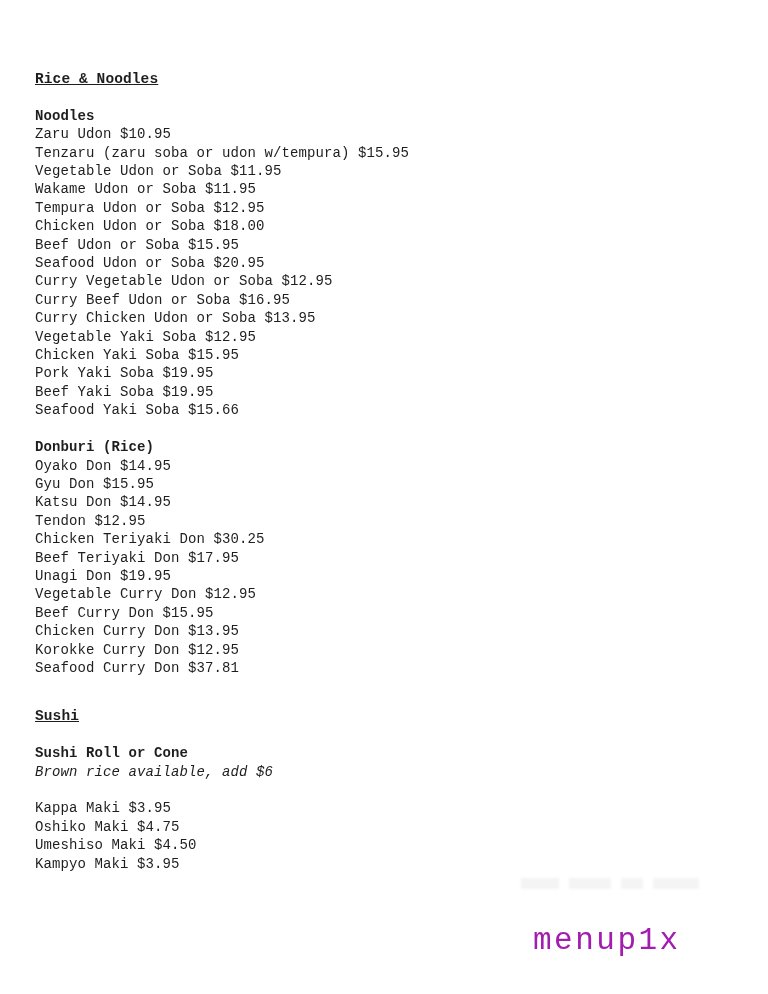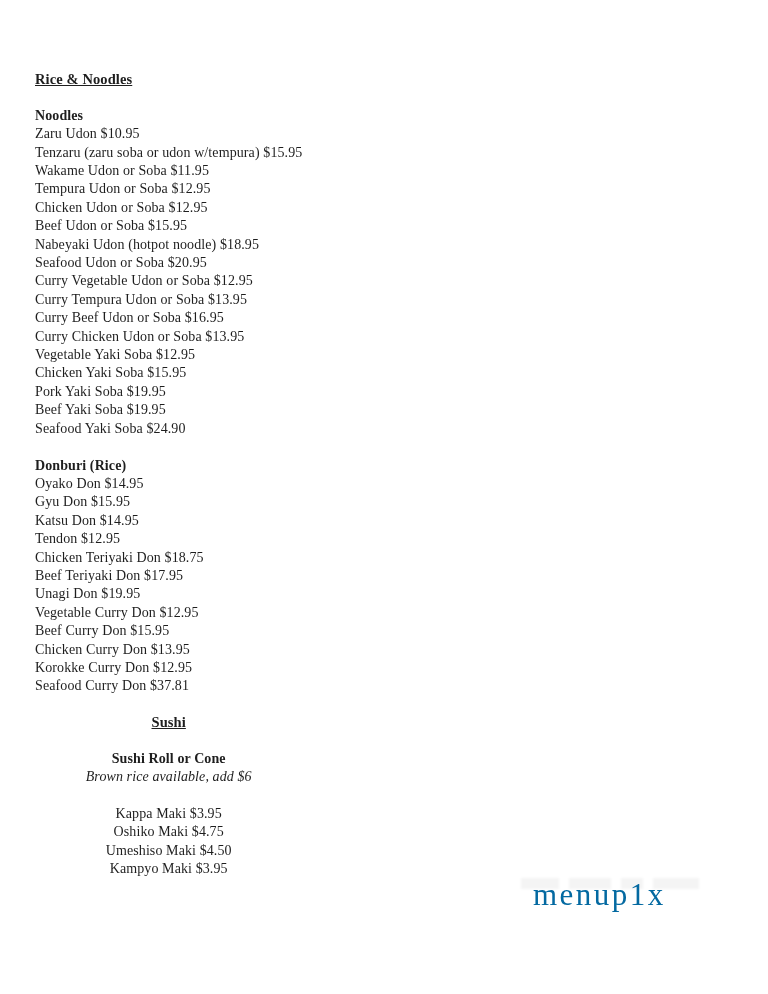"Rice & Noodles" .page { font-family: Liberation Serif, serif -> Liberation Mono, monospace }
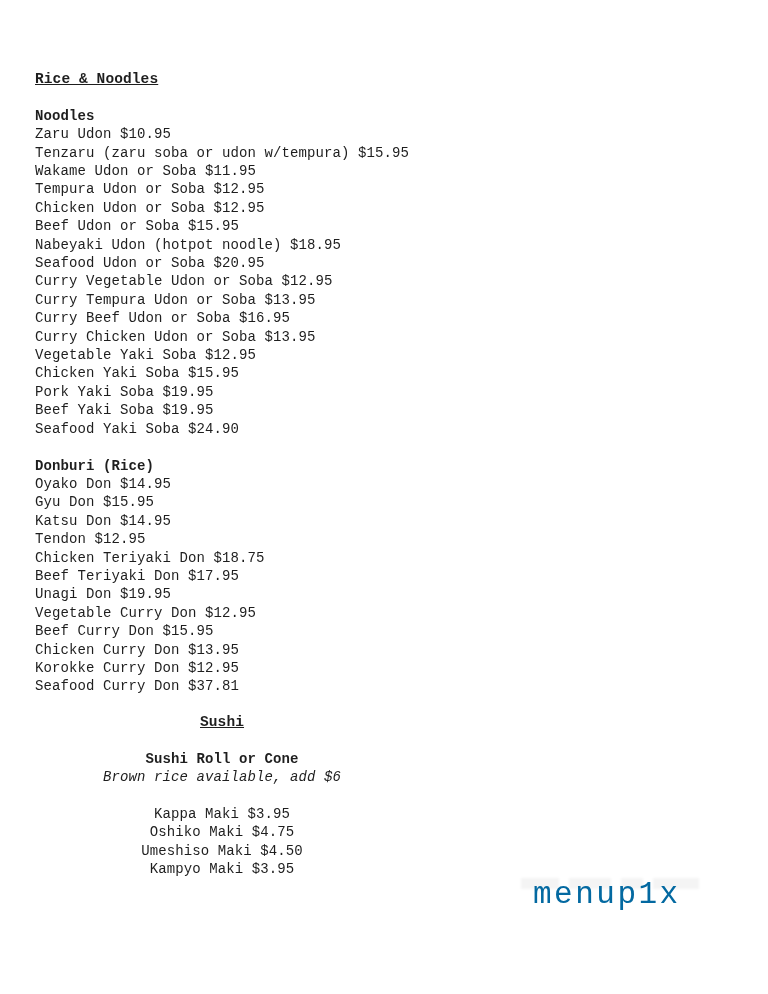"Vegetable Udon or Soba $11.95" div.menu-item { html: none -> <div>Vegetable Udon or Soba $11.95</div> }
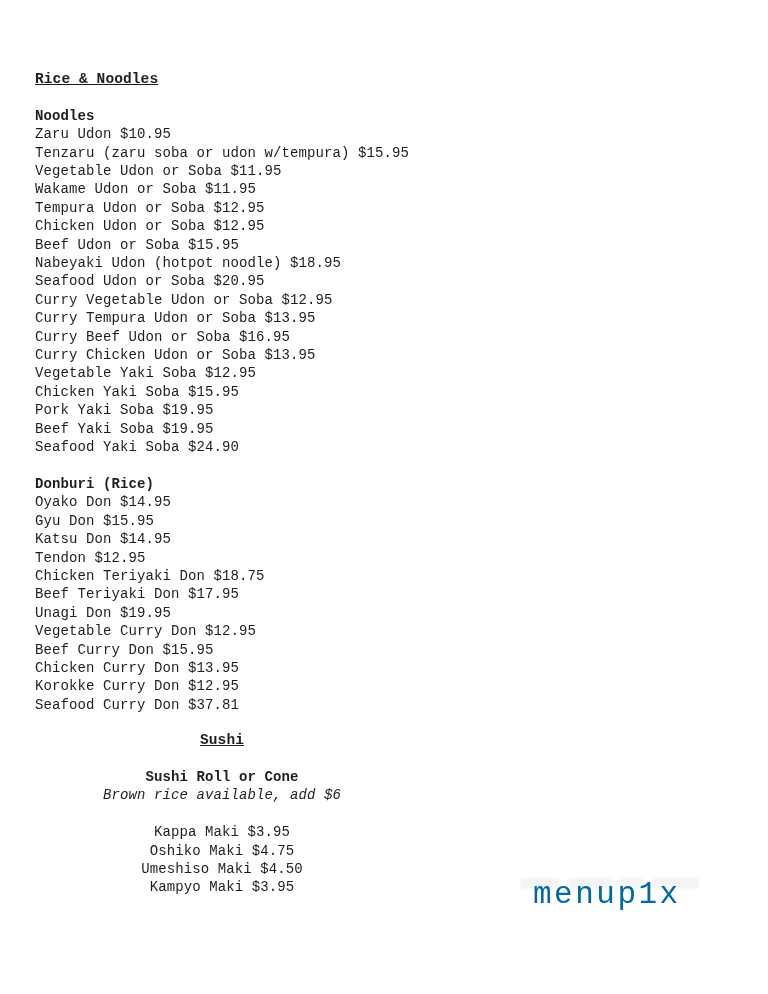"Chicken Udon or Soba $12.95" div.menu-item { text: $12.95 -> $18.00 }
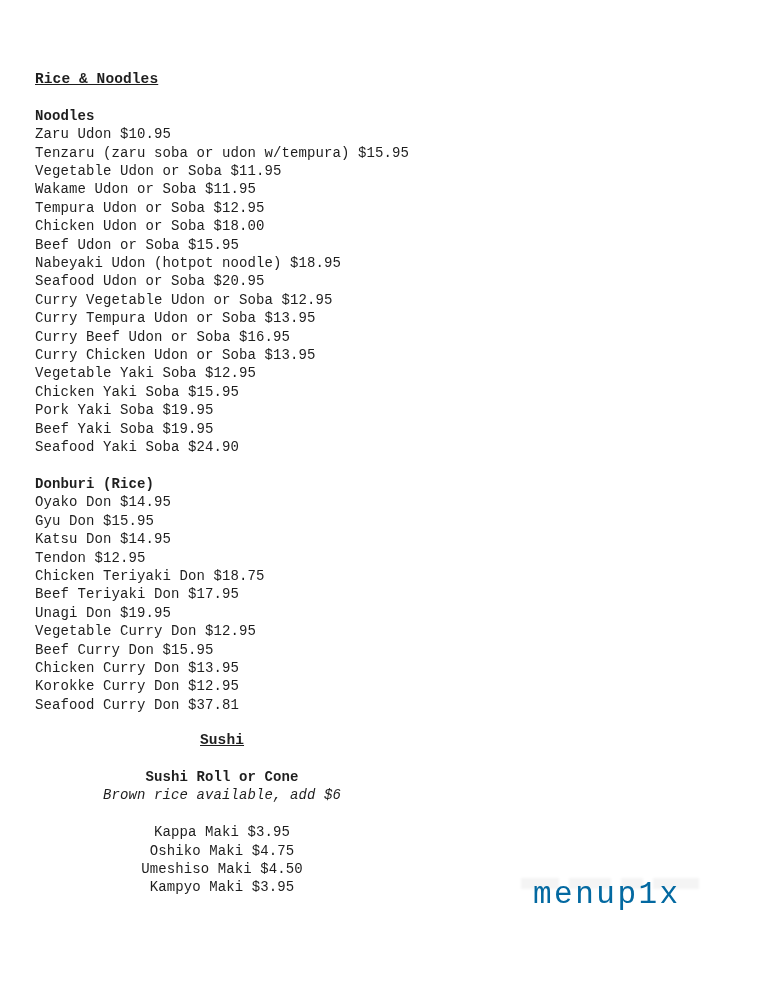"Nabeyaki Udon (hotpot noodle) $18.95" div.menu-item { html: <div>Nabeyaki Udon (hotpot noodle) $18.95</div> -> none }
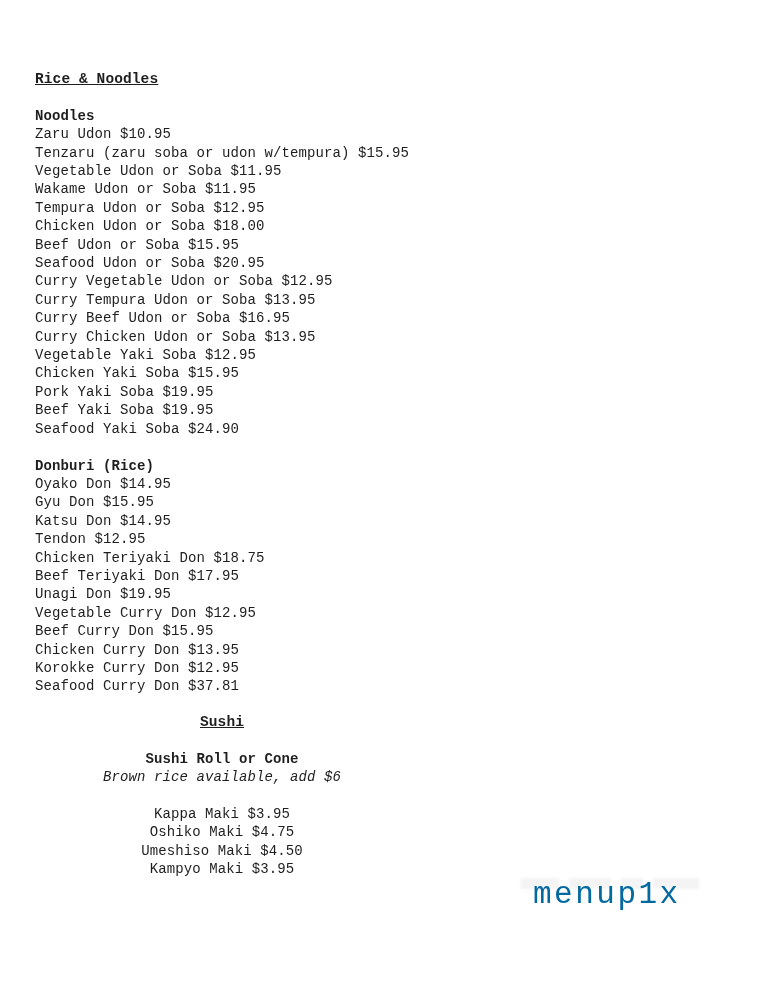"Curry Tempura Udon or Soba" div.menu-item { html: <div>Curry Tempura Udon or Soba $13.95</div> -> none }
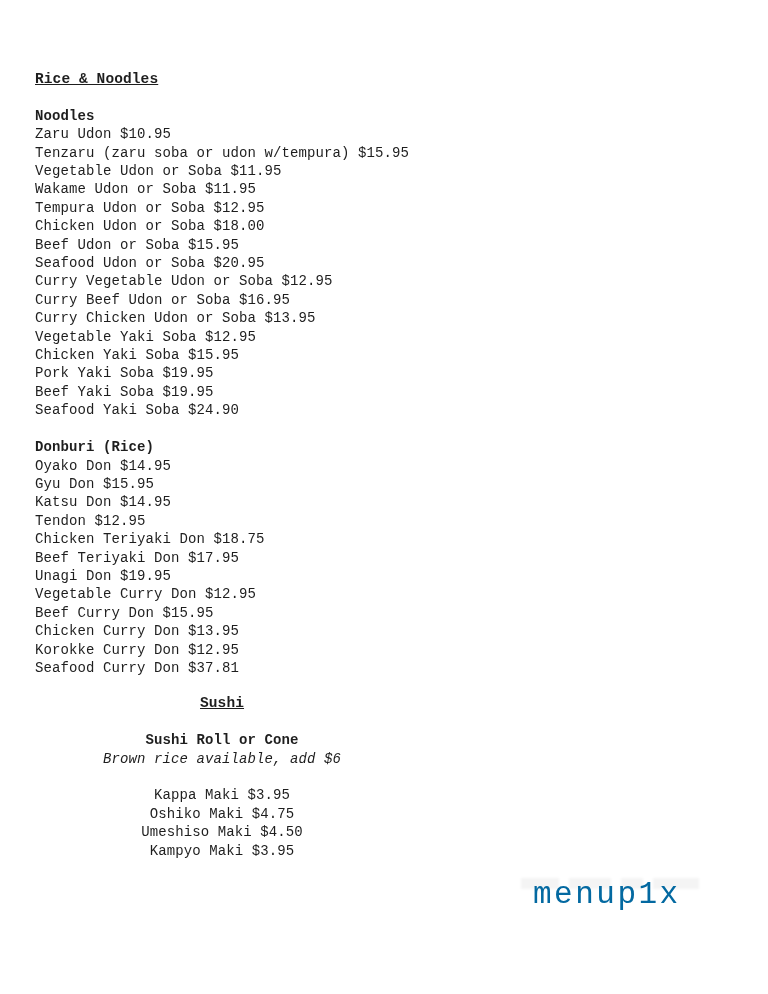"Seafood Yaki Soba $24.90" div.menu-item { text: $24.90 -> $15.66 }
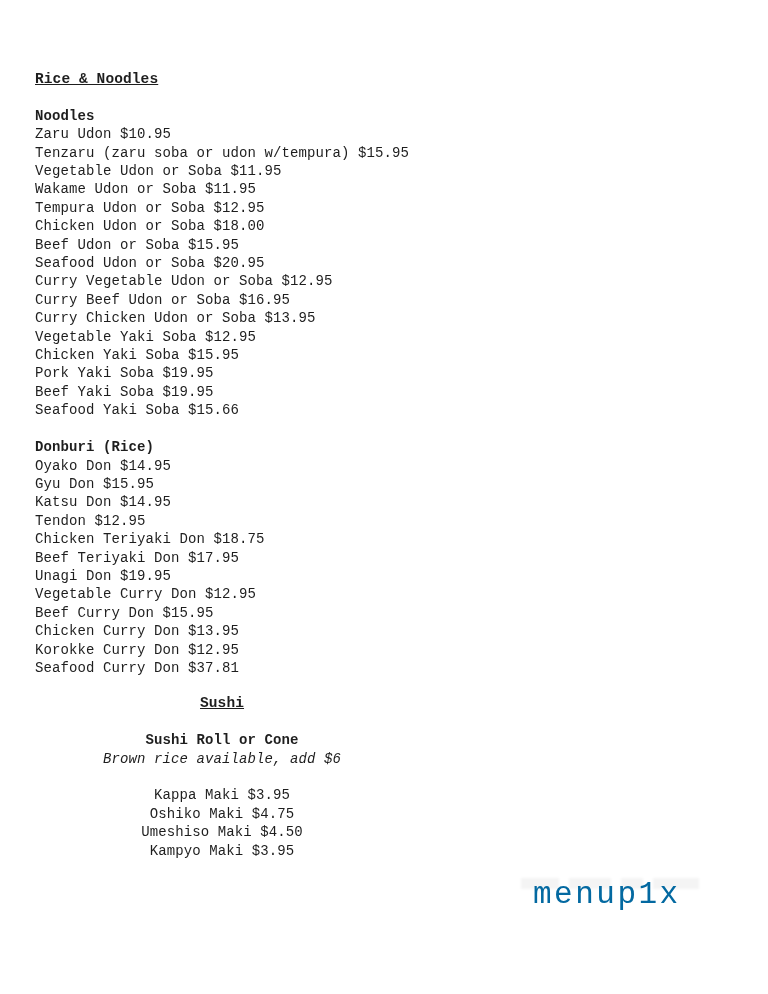"Chicken Teriyaki Don $18.75" div.menu-item { text: $18.75 -> $30.25 }
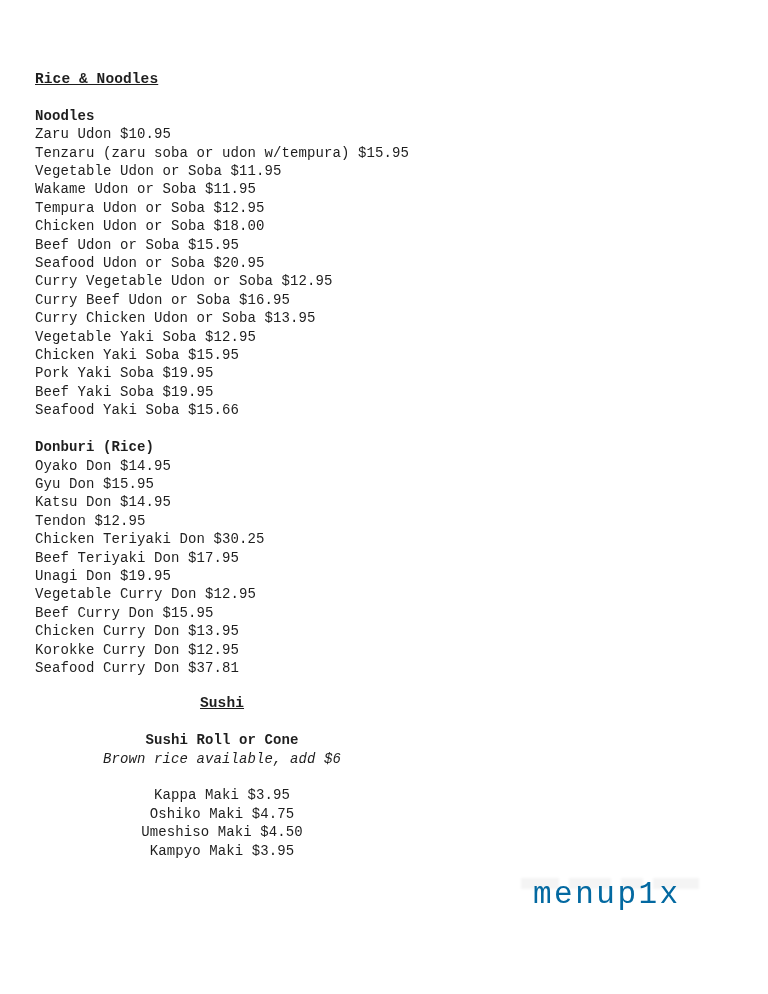"Sushi" .menu-section + .menu-section { margin-top: 17px -> 30px; text-align: center -> none }
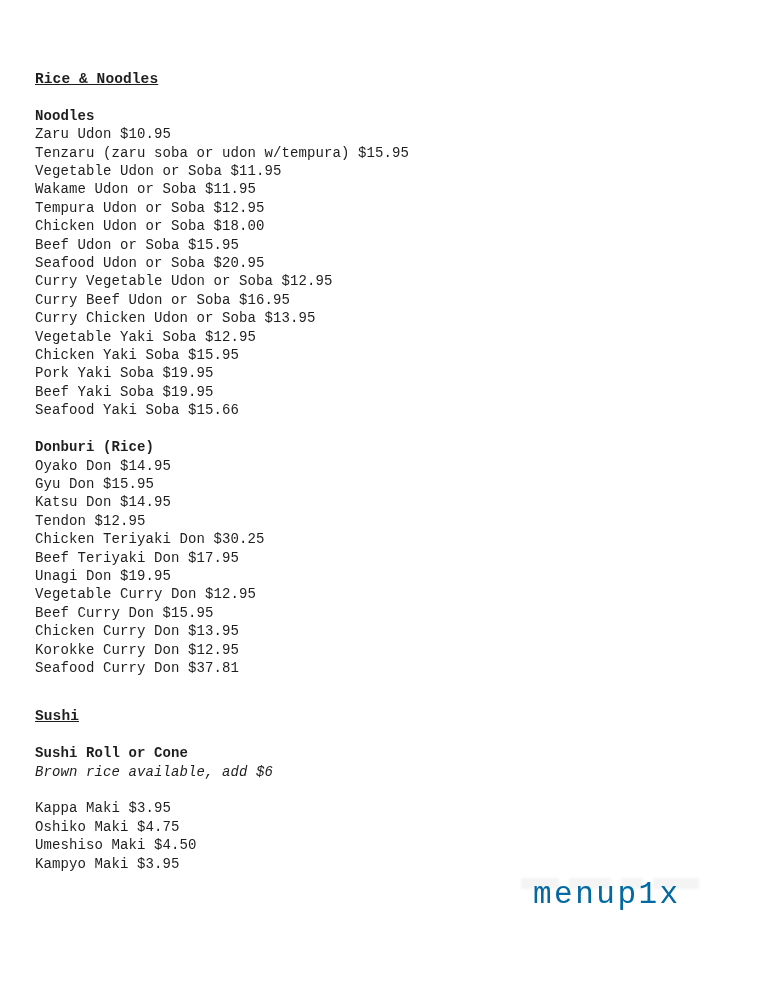"menup1x" .wm-text { color: #0369a1 -> #a21caf; top: 878px -> 924px }
